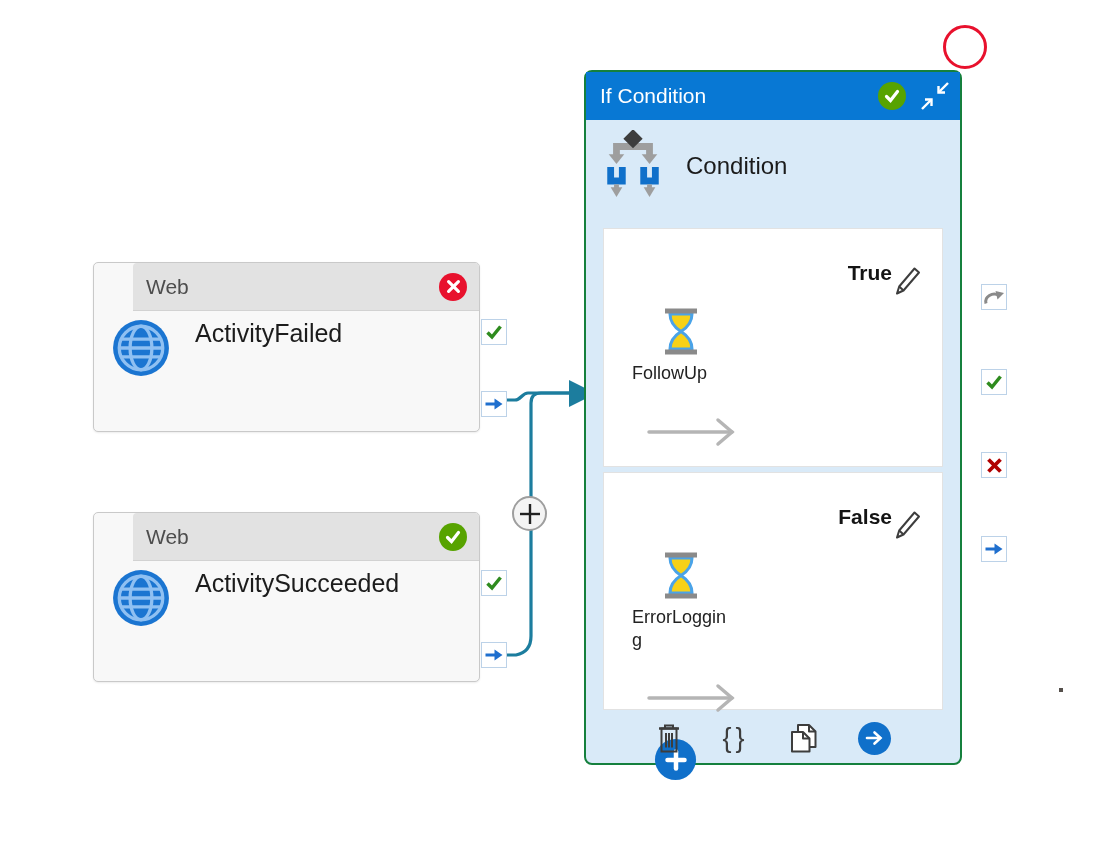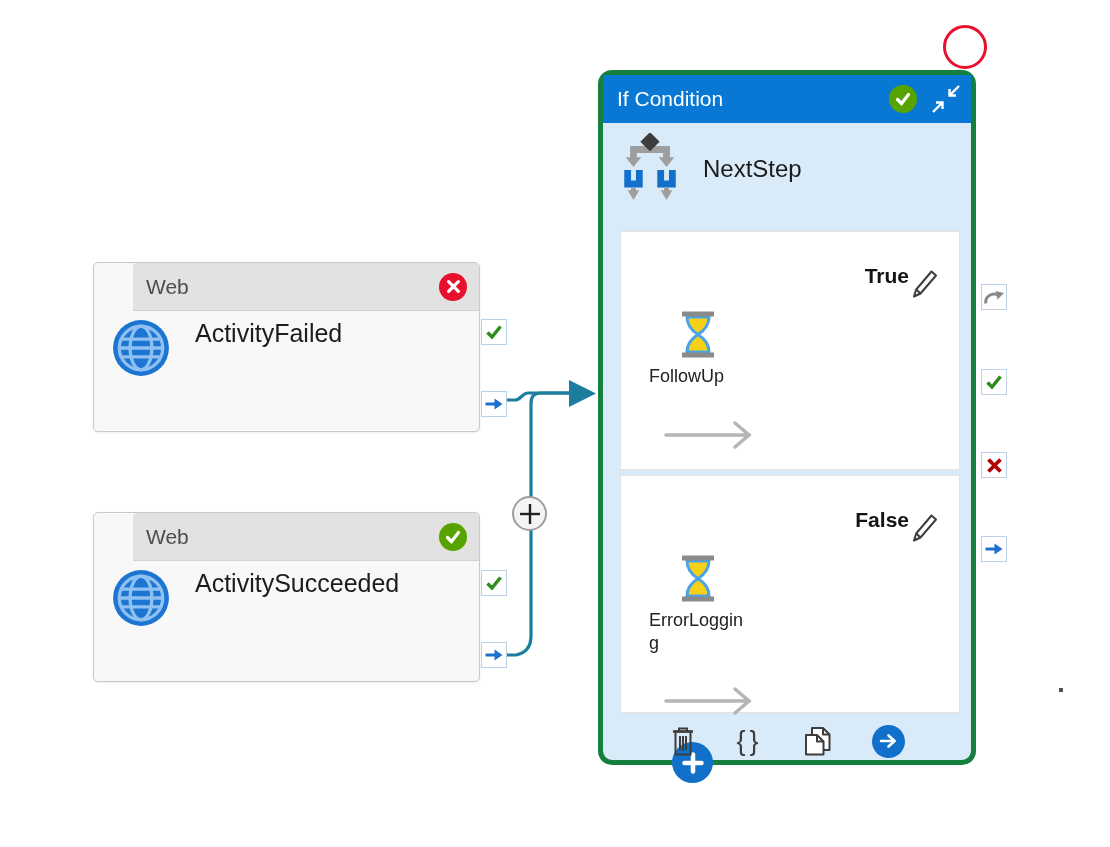"If Condition" .if-panel { border: 5px solid #15803d -> 2px solid #15803d; border-radius: 14px -> 8px; left: 598px -> 584px }
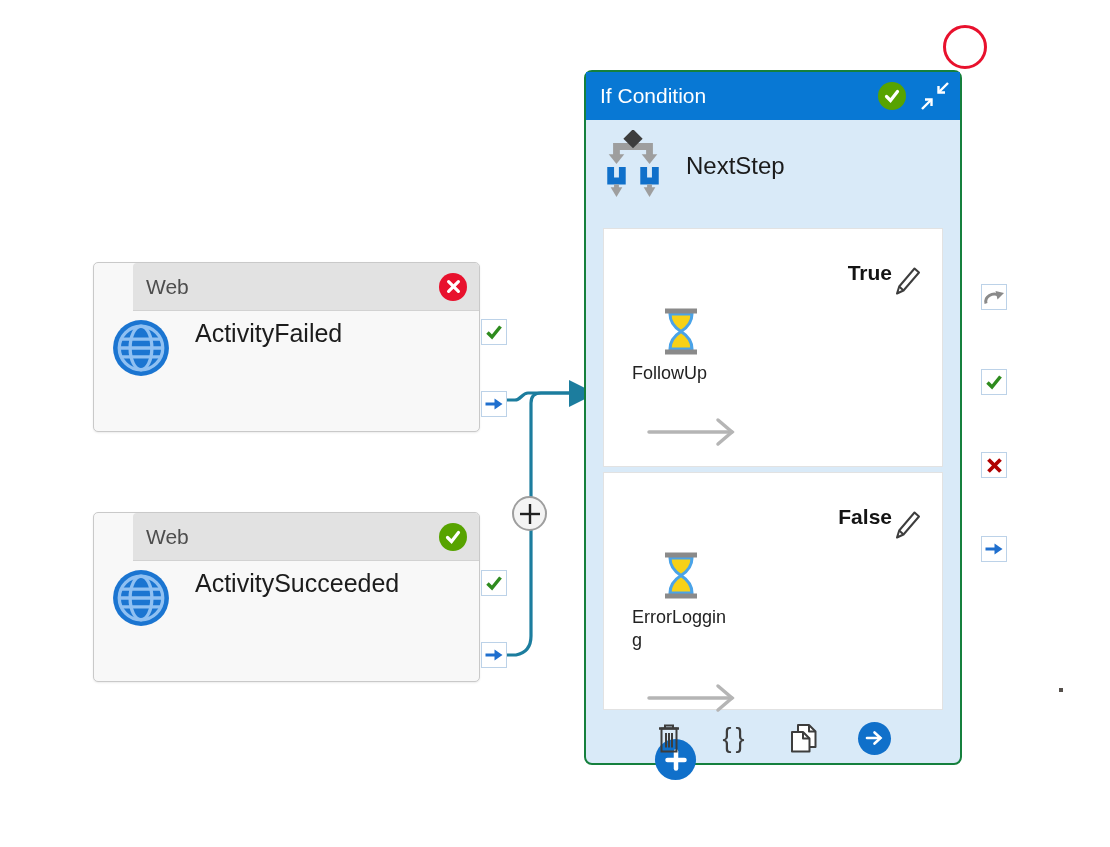"NextStep" span.nextstep-name { text: NextStep -> Condition }
